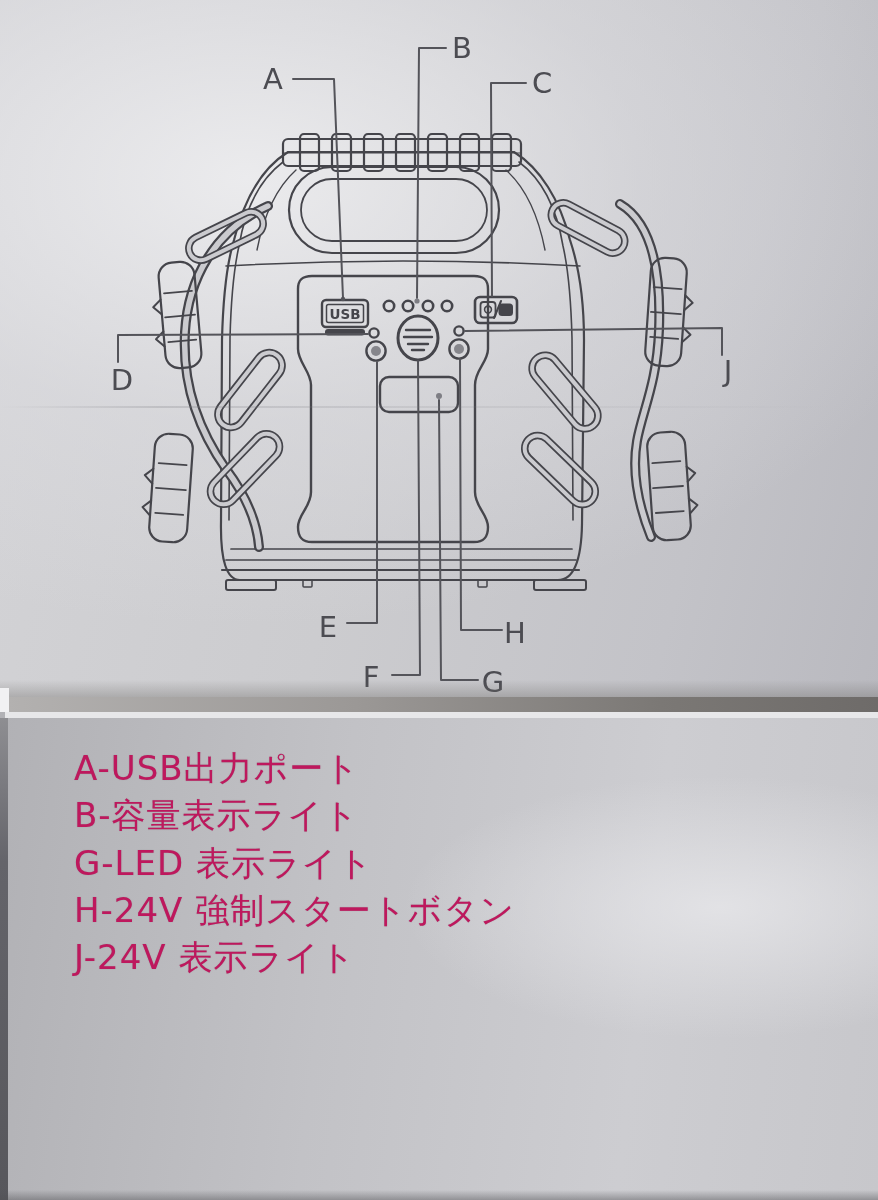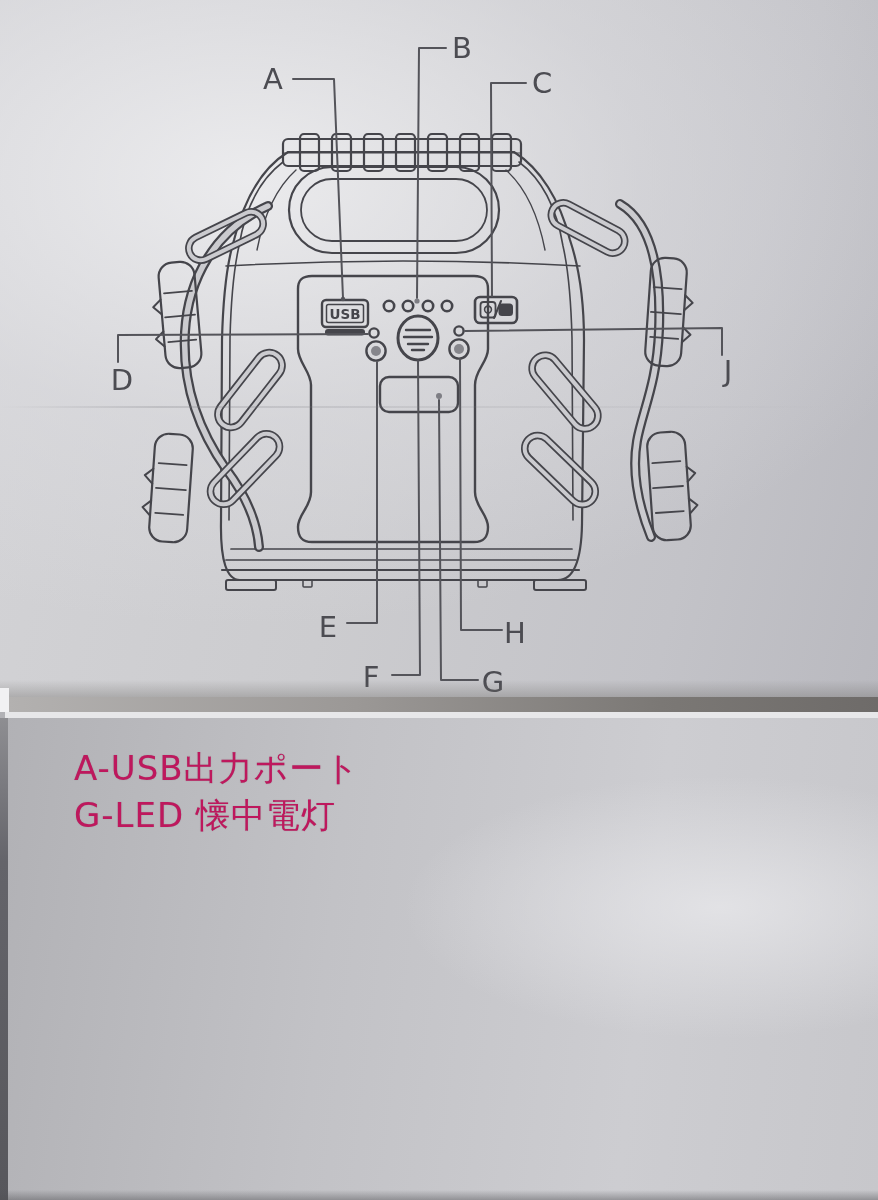"B-容量表示ライト" div.legend-line { html: none -> <div>B-容量表示ライト</div> }
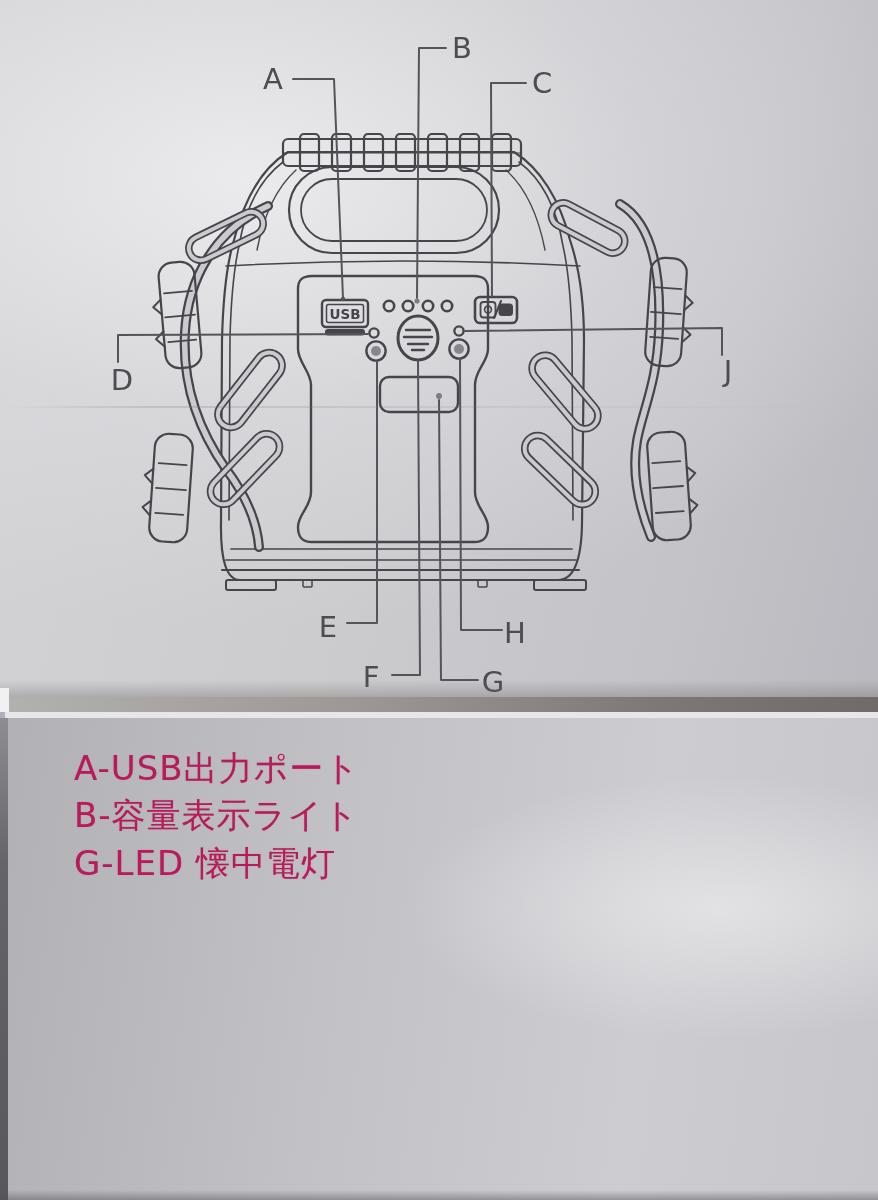"G-LED 懐中電灯" div.legend-line { text: 懐中電灯 -> 表示ライト }
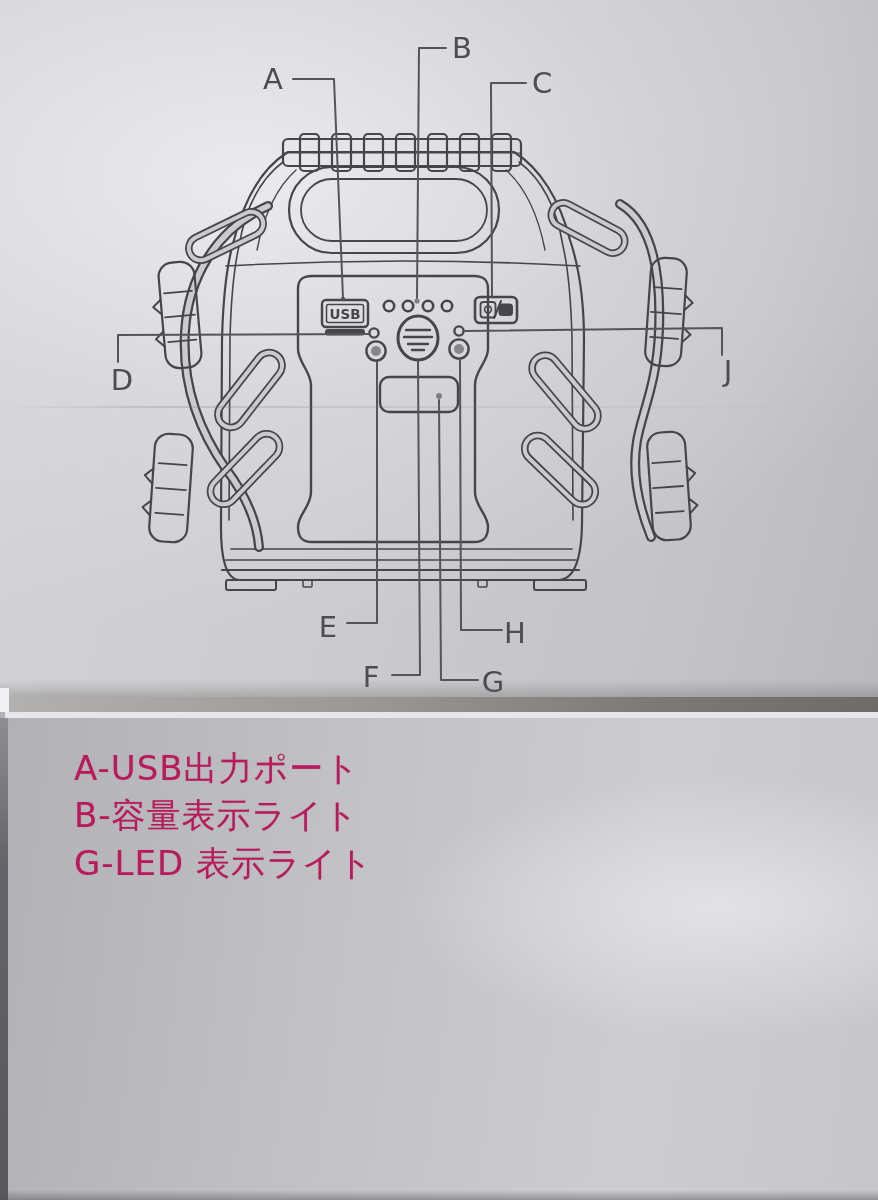"H-24V 強制スタートボタン" div.legend-line { html: none -> <div>H-24V 強制スタートボタン</div> }
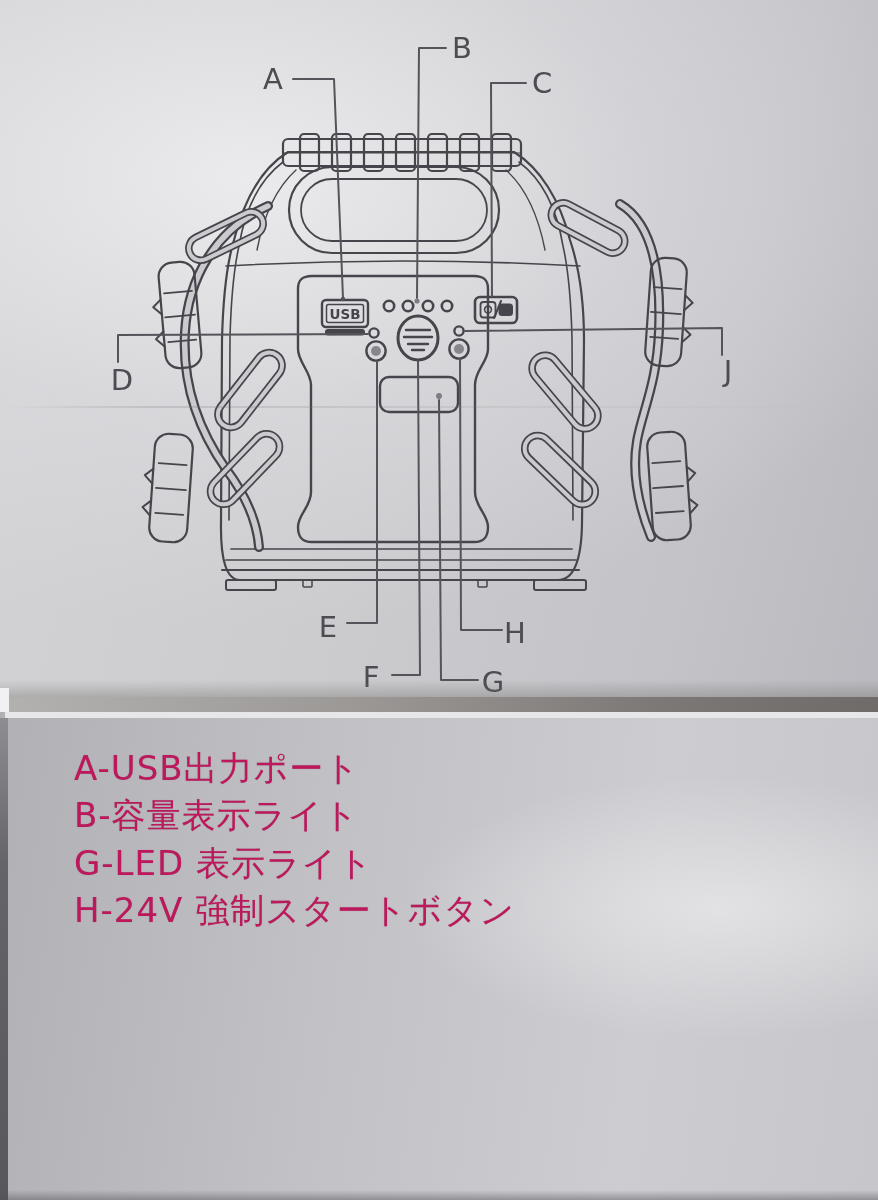"J-24V 表示ライト" div.legend-line { html: none -> <div>J-24V 表示ライト</div> }
